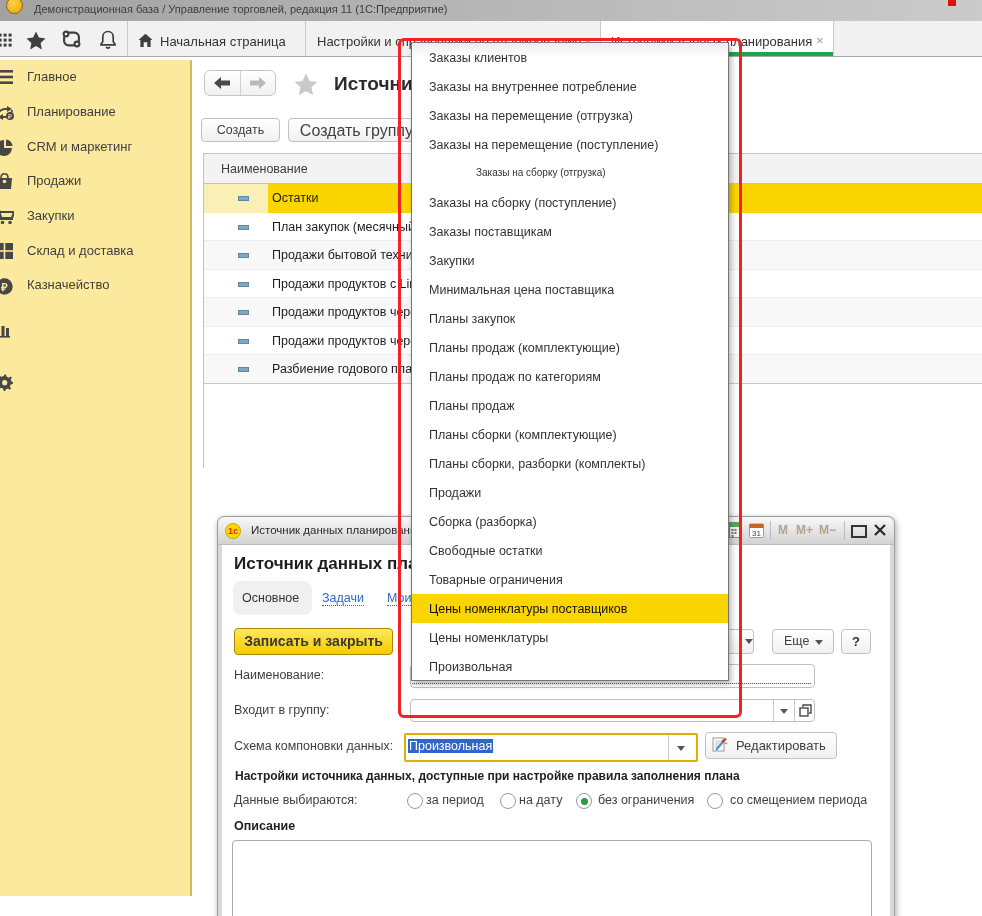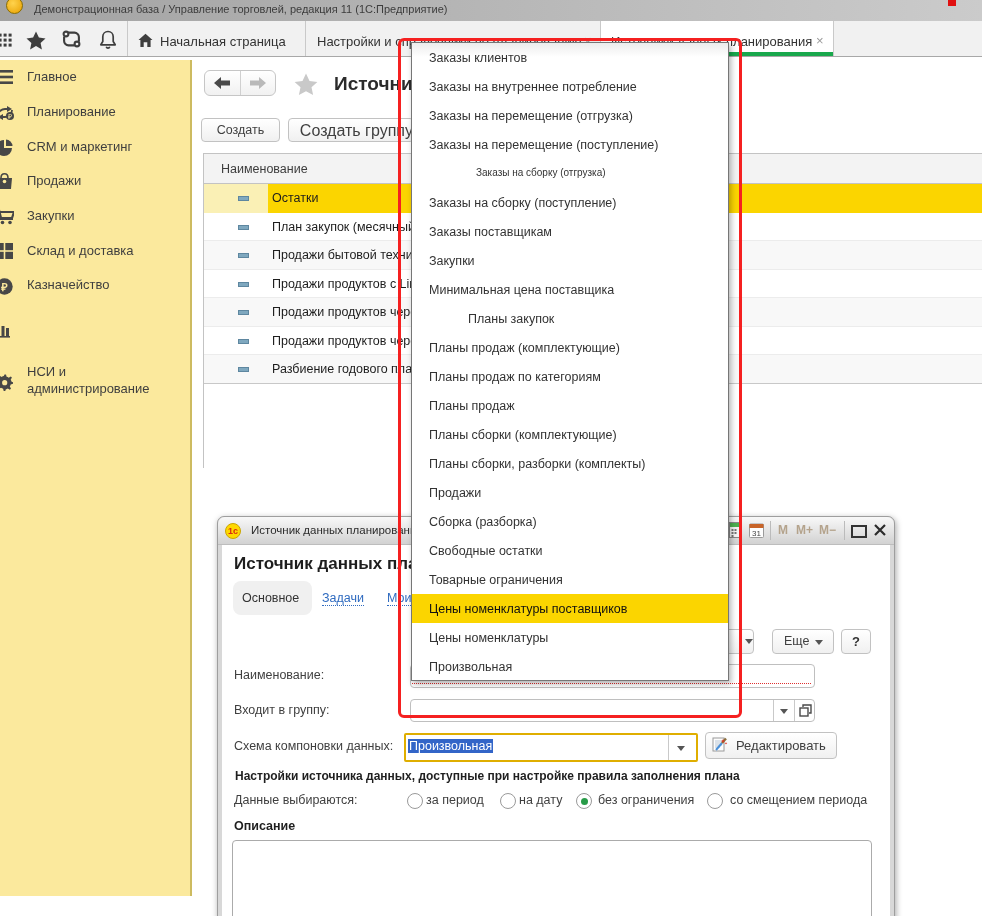"Планы закупок" div.abs { margin-left: 39px -> none }
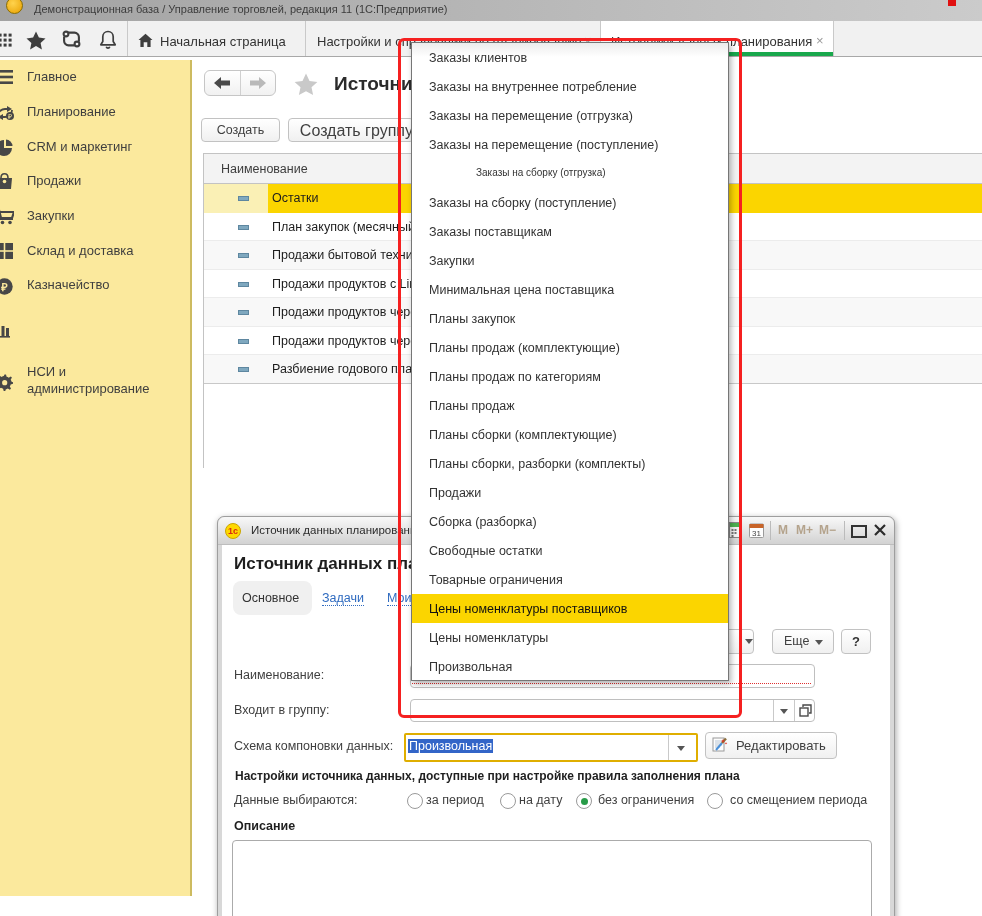"НСИ и администрирование" div.abs { html: <div>НСИ и администрирование</div> -> none }
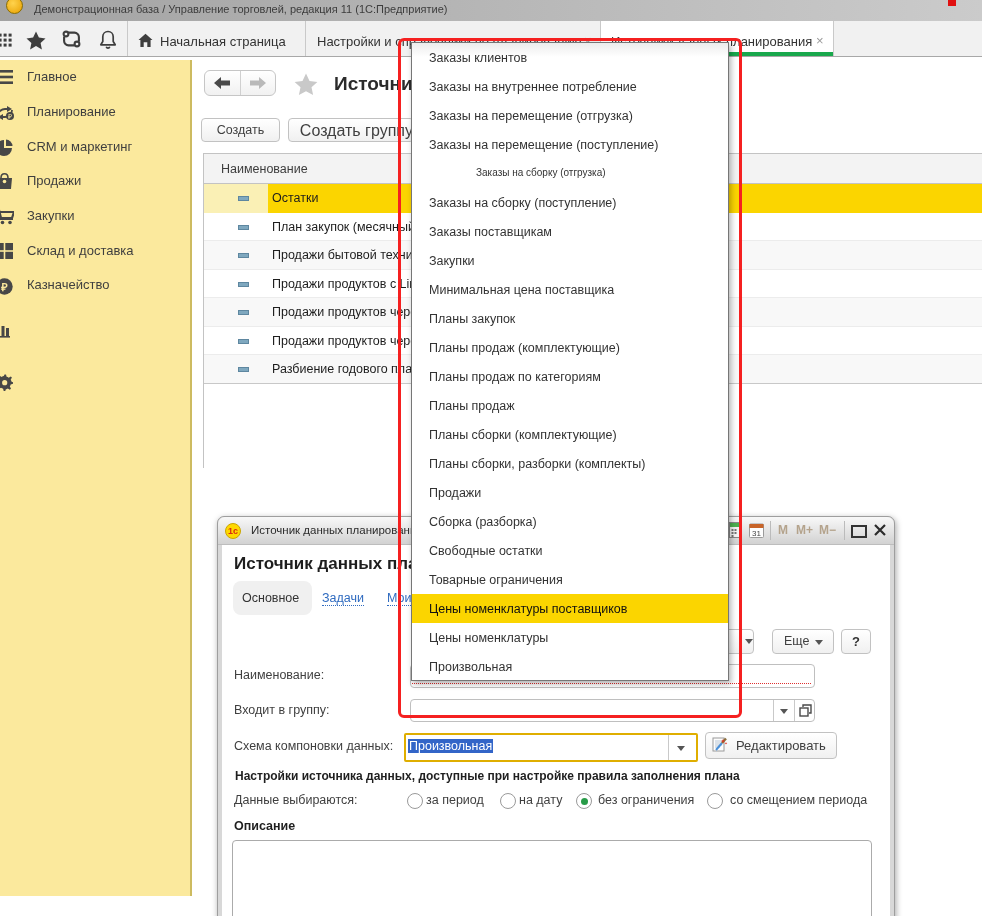"Записать и закрыть" div.abs { html: none -> <div>Записать и закрыть</div> }
